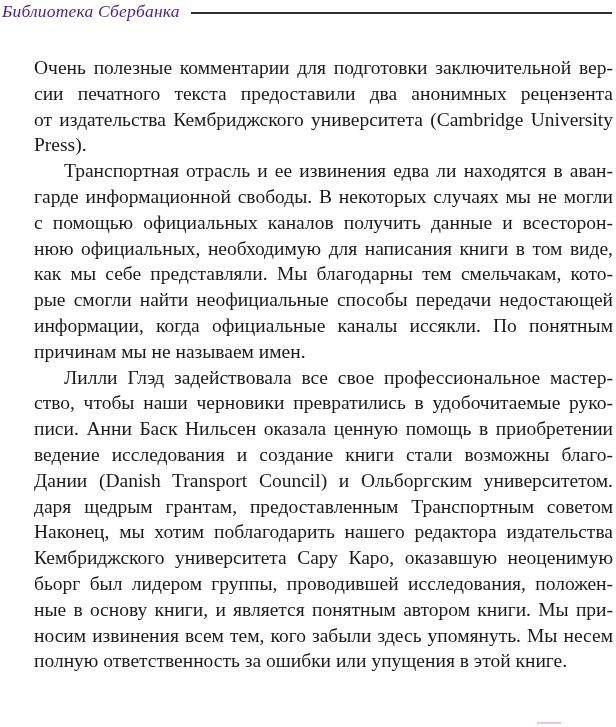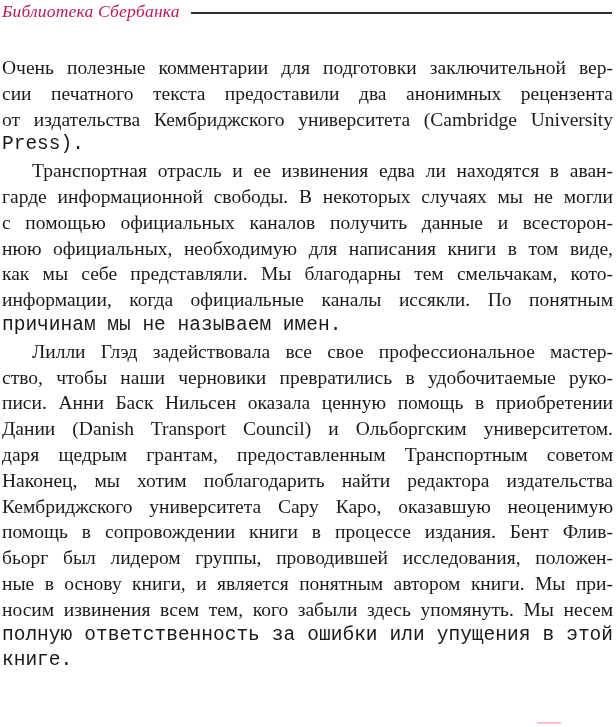"Библиотека Сбербанка" .header-title { color: #be185d -> #4c1d95 }
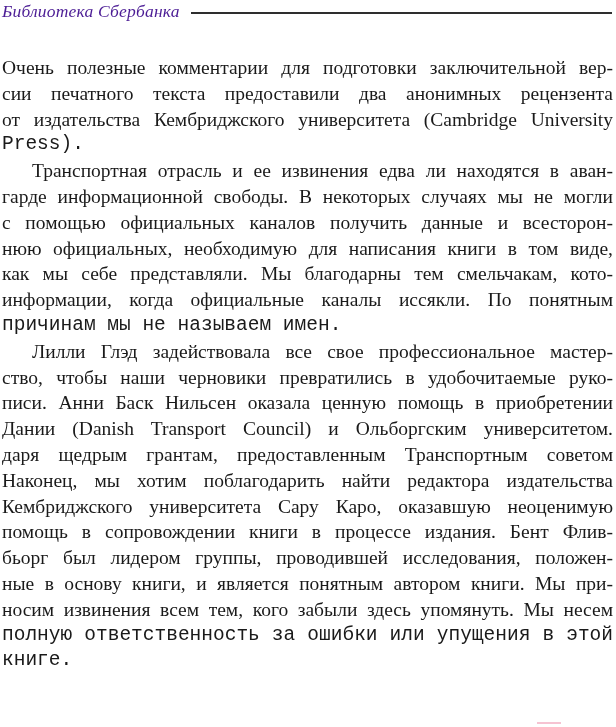"Очень полезные комментарии для" .line { margin-left: none -> 32px }
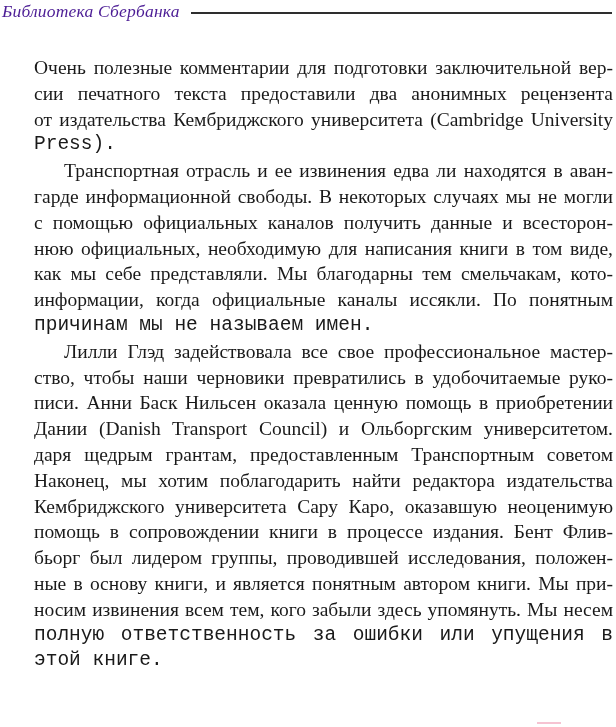"Press)." .line.last { font-family: Liberation Mono, monospace -> none }
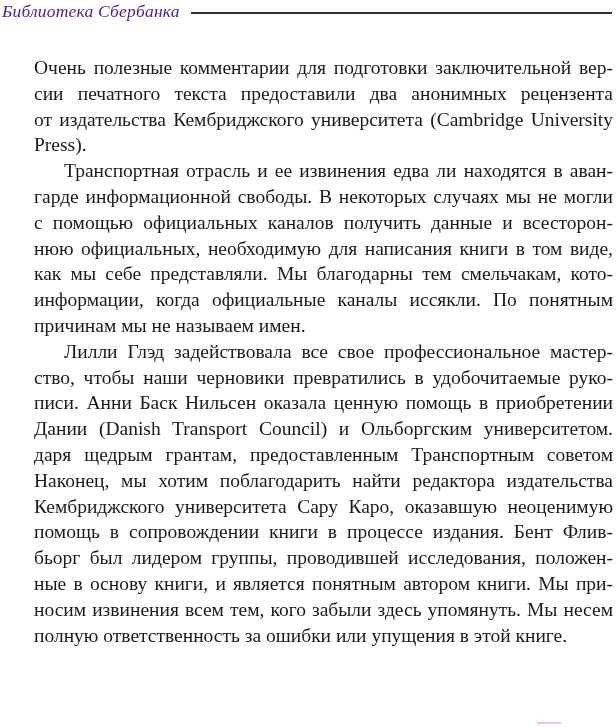"рые смогли найти неофициальные способы" span.line { html: none -> <span>рые смогли найти неофициальные способы передачи недостающей</span> }
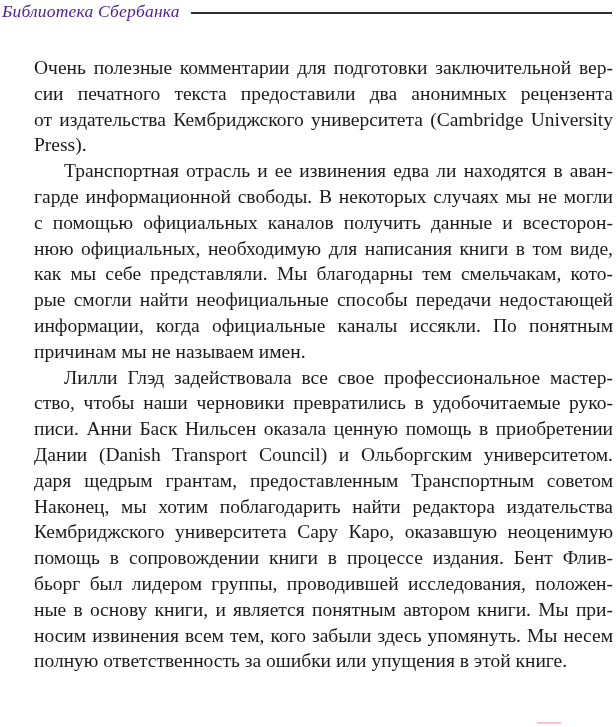"ведение исследования и создание книги" span.line { html: none -> <span>ведение исследования и создание книги стали возможны благо-</span> }
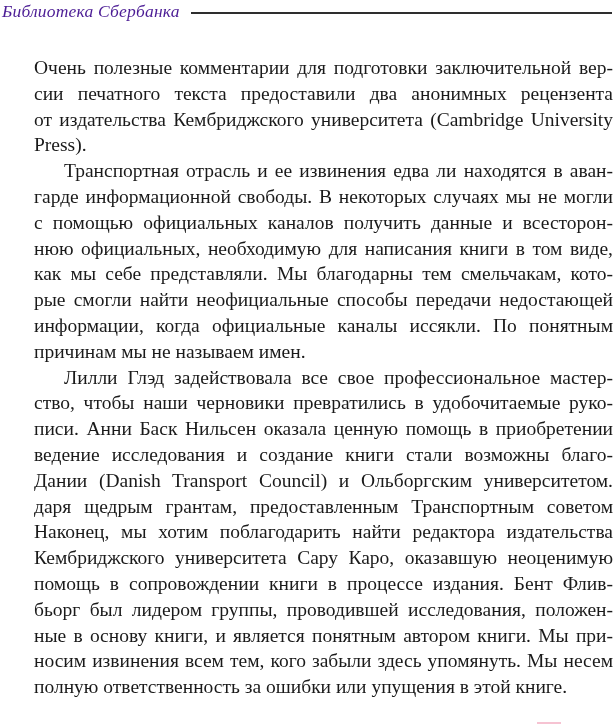"Наконец, мы хотим поблагодарить найти" span.line { text: найти -> нашего }
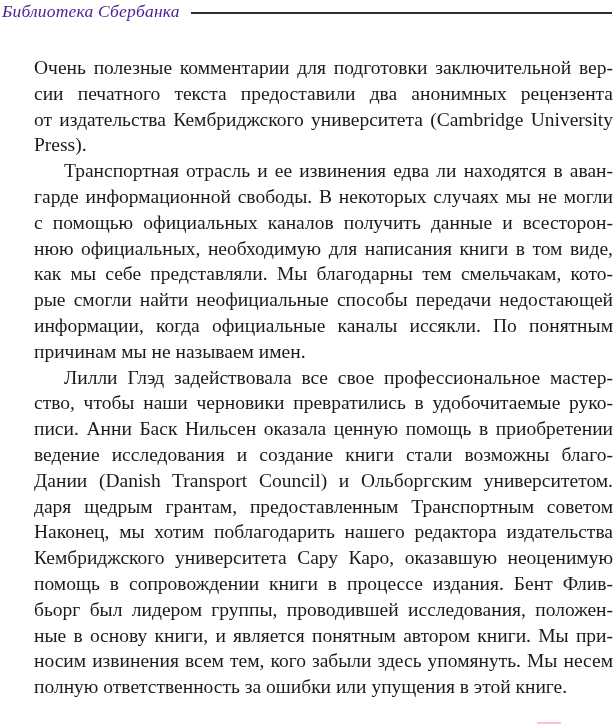"помощь в сопровождении книги в" span.line { html: <span>помощь в сопровождении книги в процессе издания. Бент Флив-</span> -> none }
